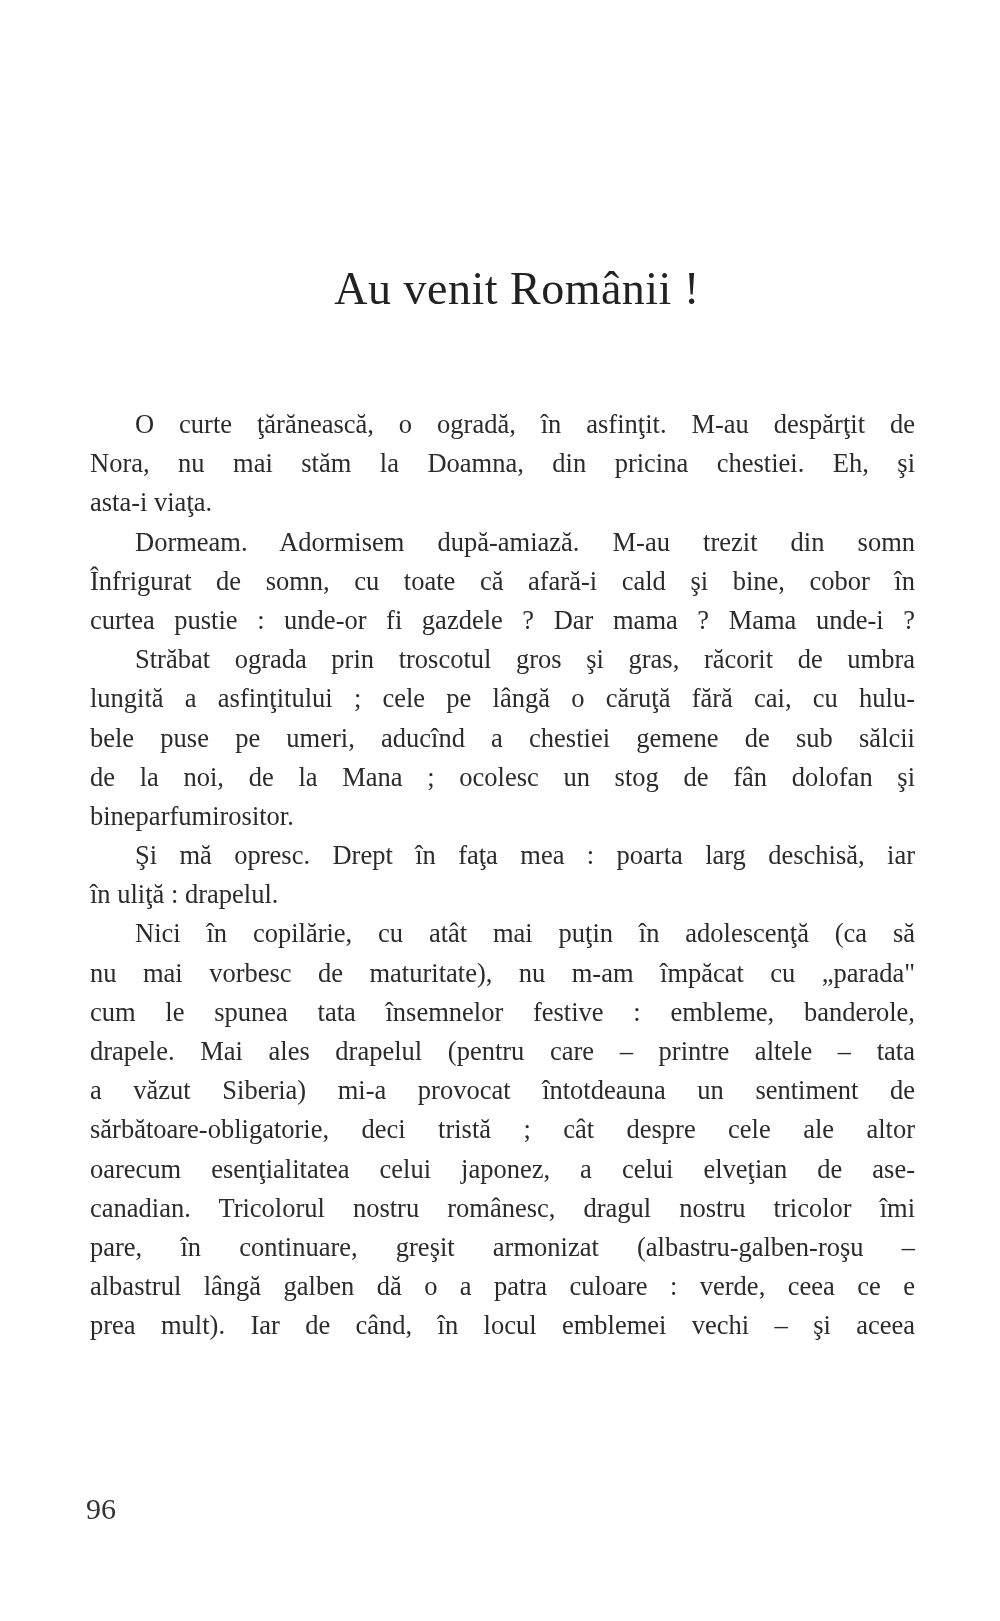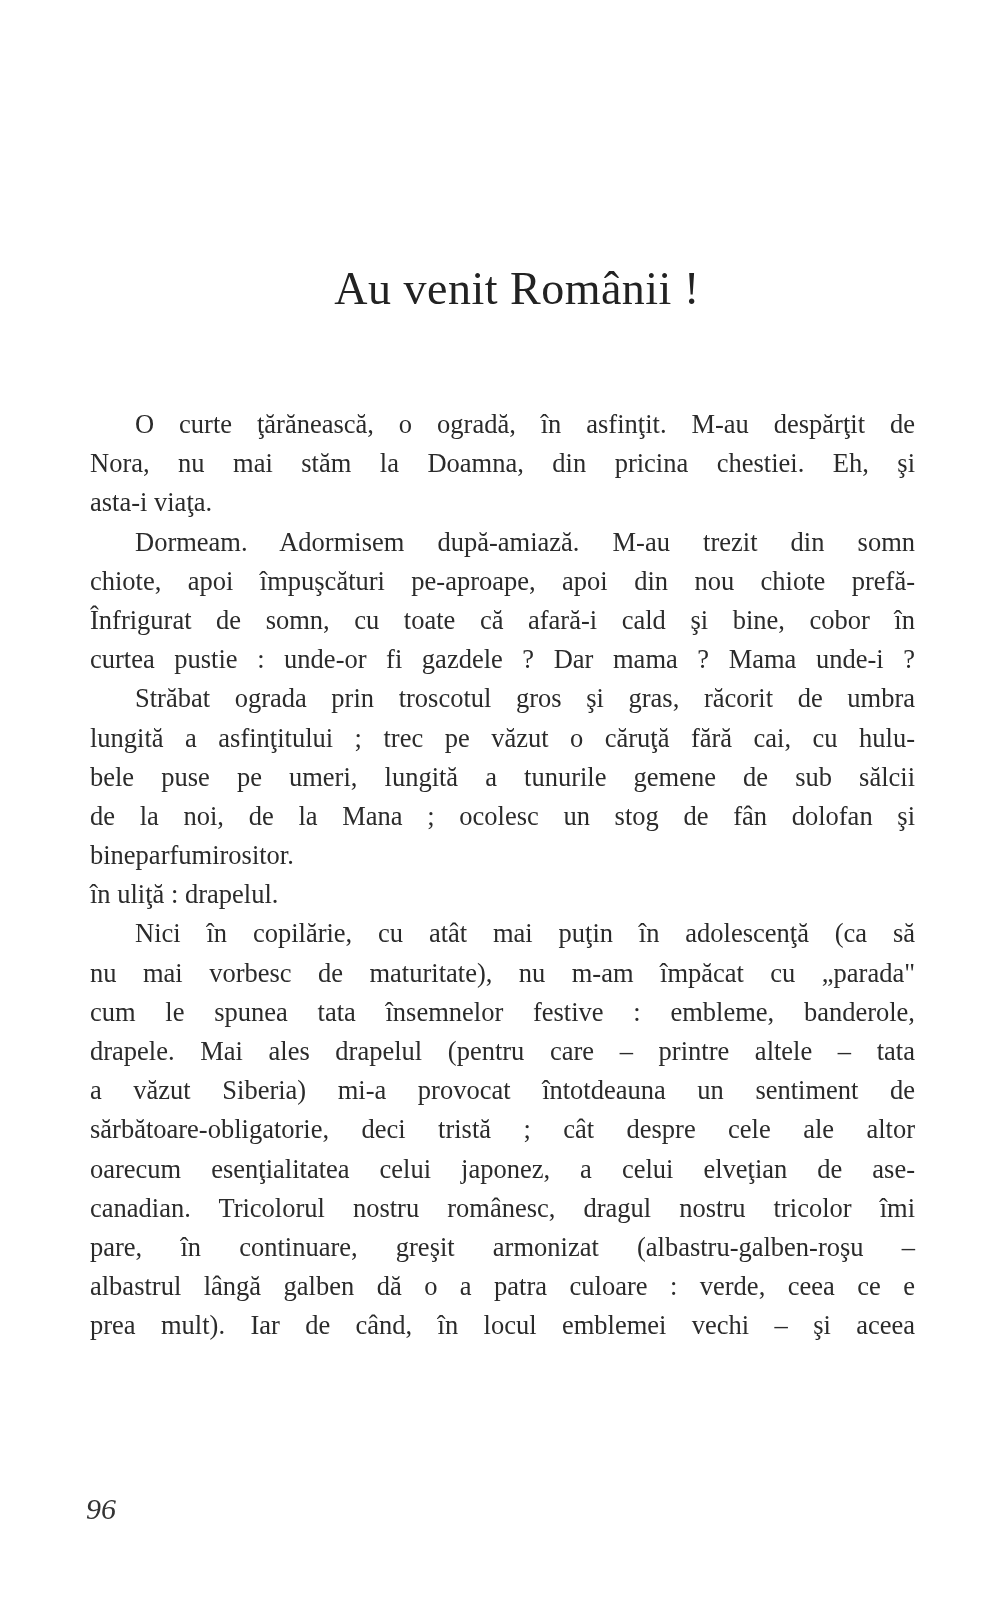"chiote, apoi împuşcături pe-aproape," span.line { html: <span>chiote, apoi împuşcături pe-aproape, apoi din nou chiote prefă-</span> -> none }
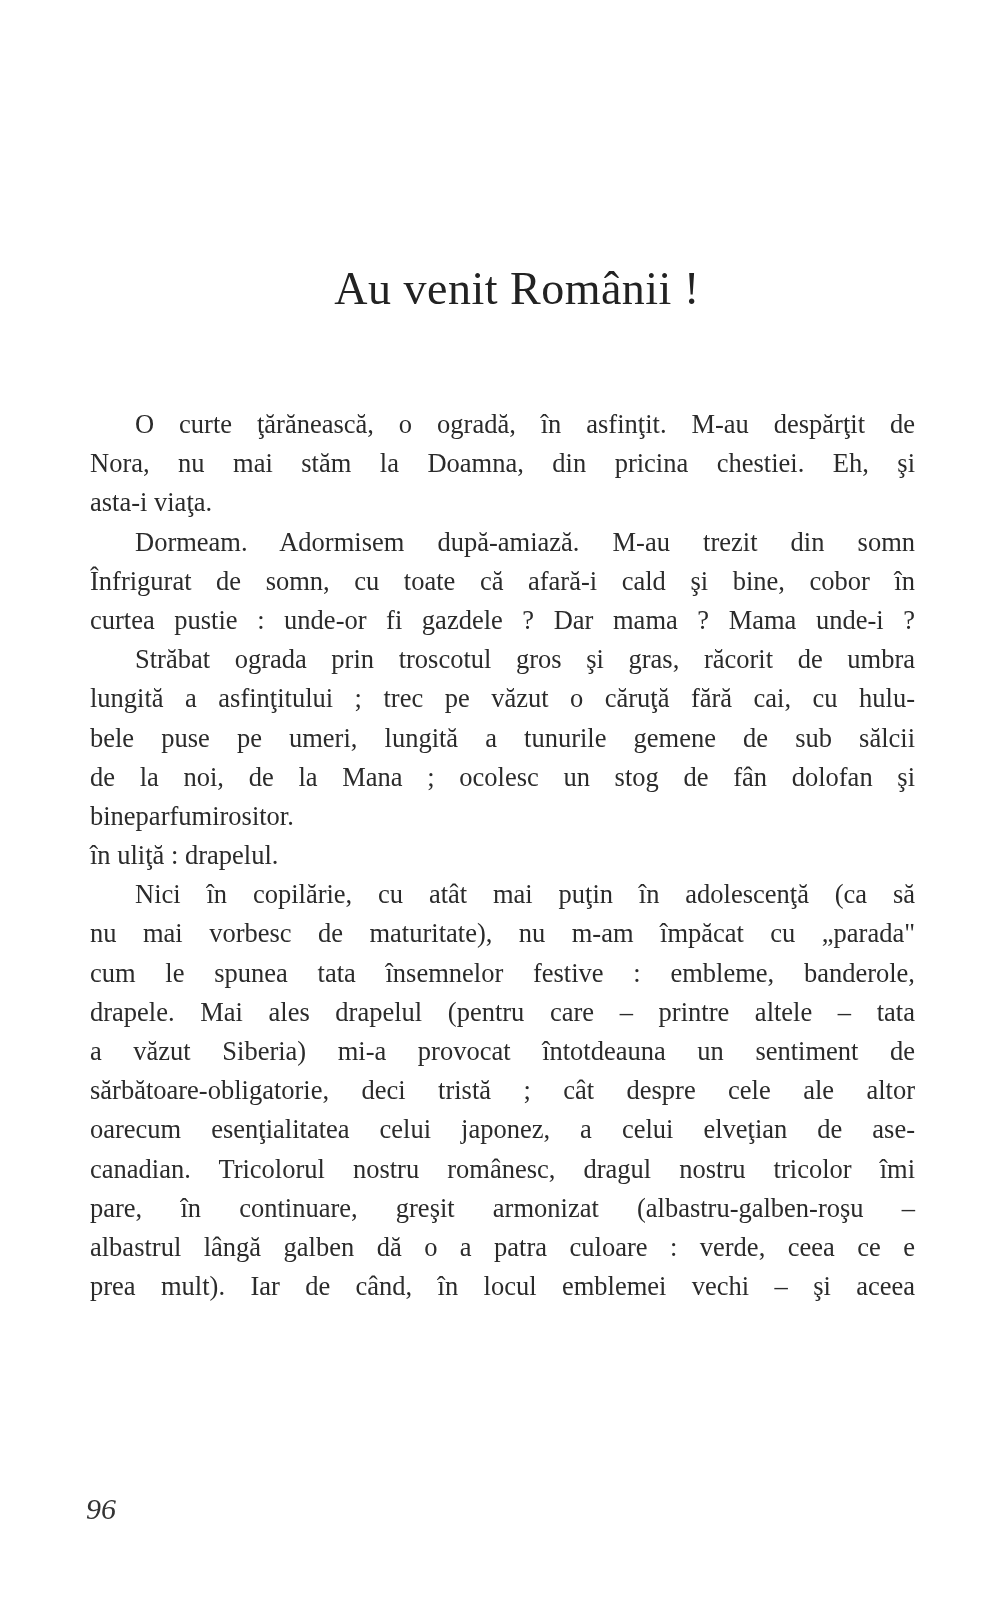"lungită a asfinţitului ; trec" span.line { text: trec pe văzut -> cele pe lângă }
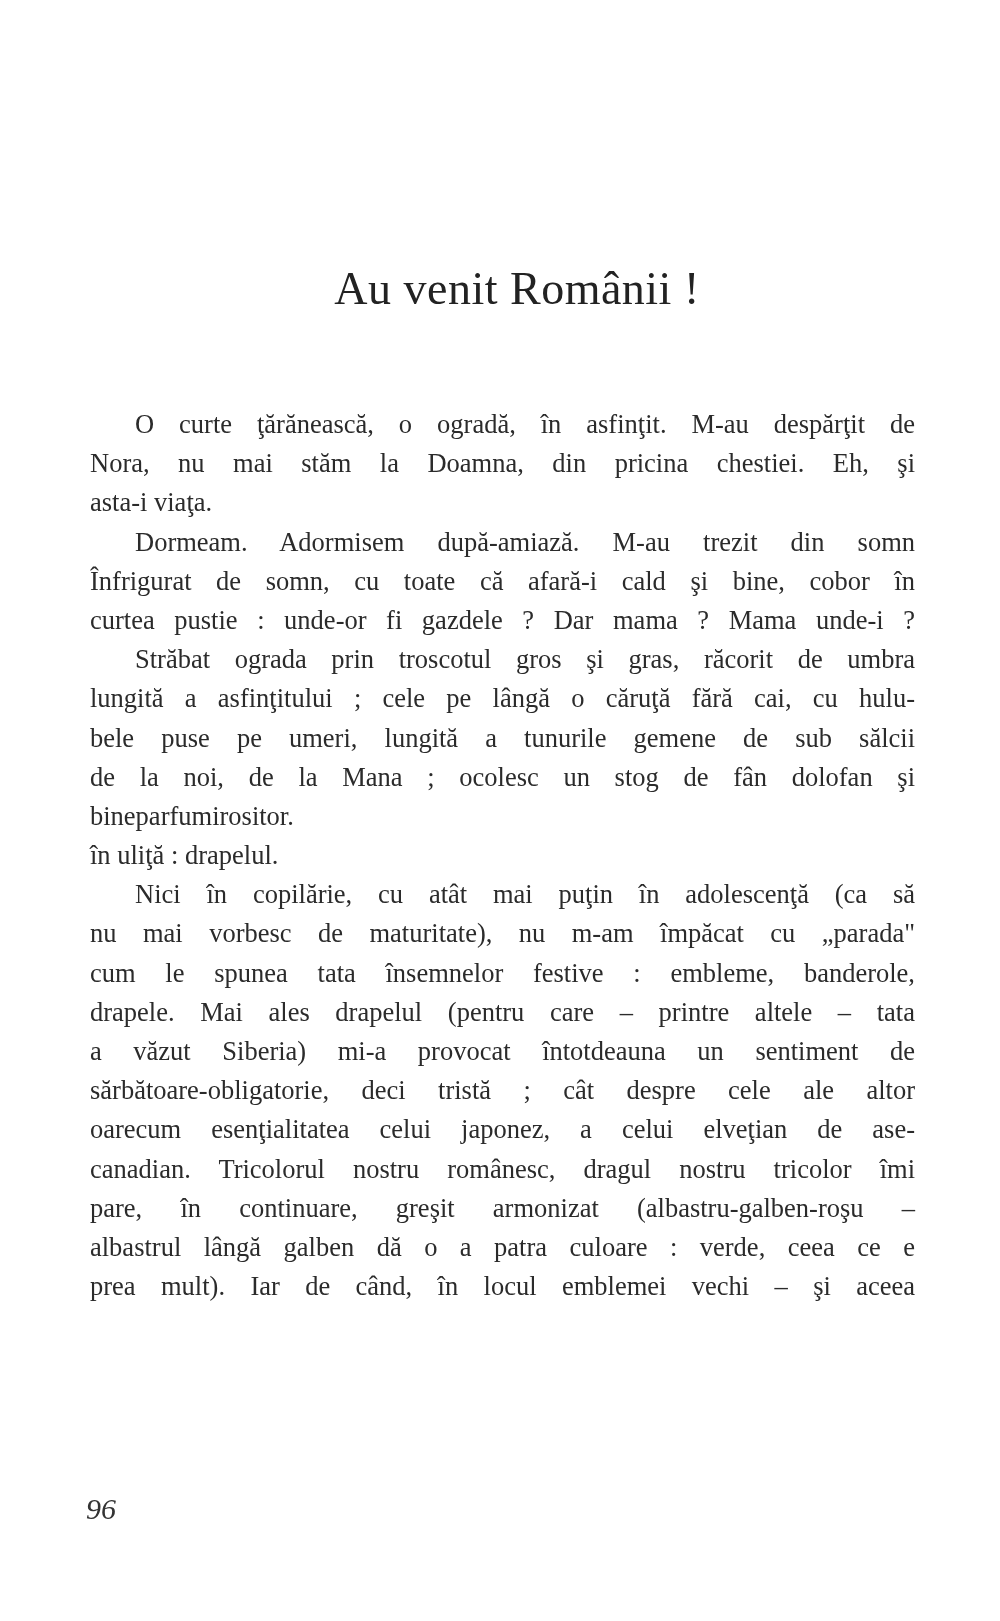"bele puse pe umeri, lungită" span.line { text: lungită a tunurile -> aducînd a chestiei }
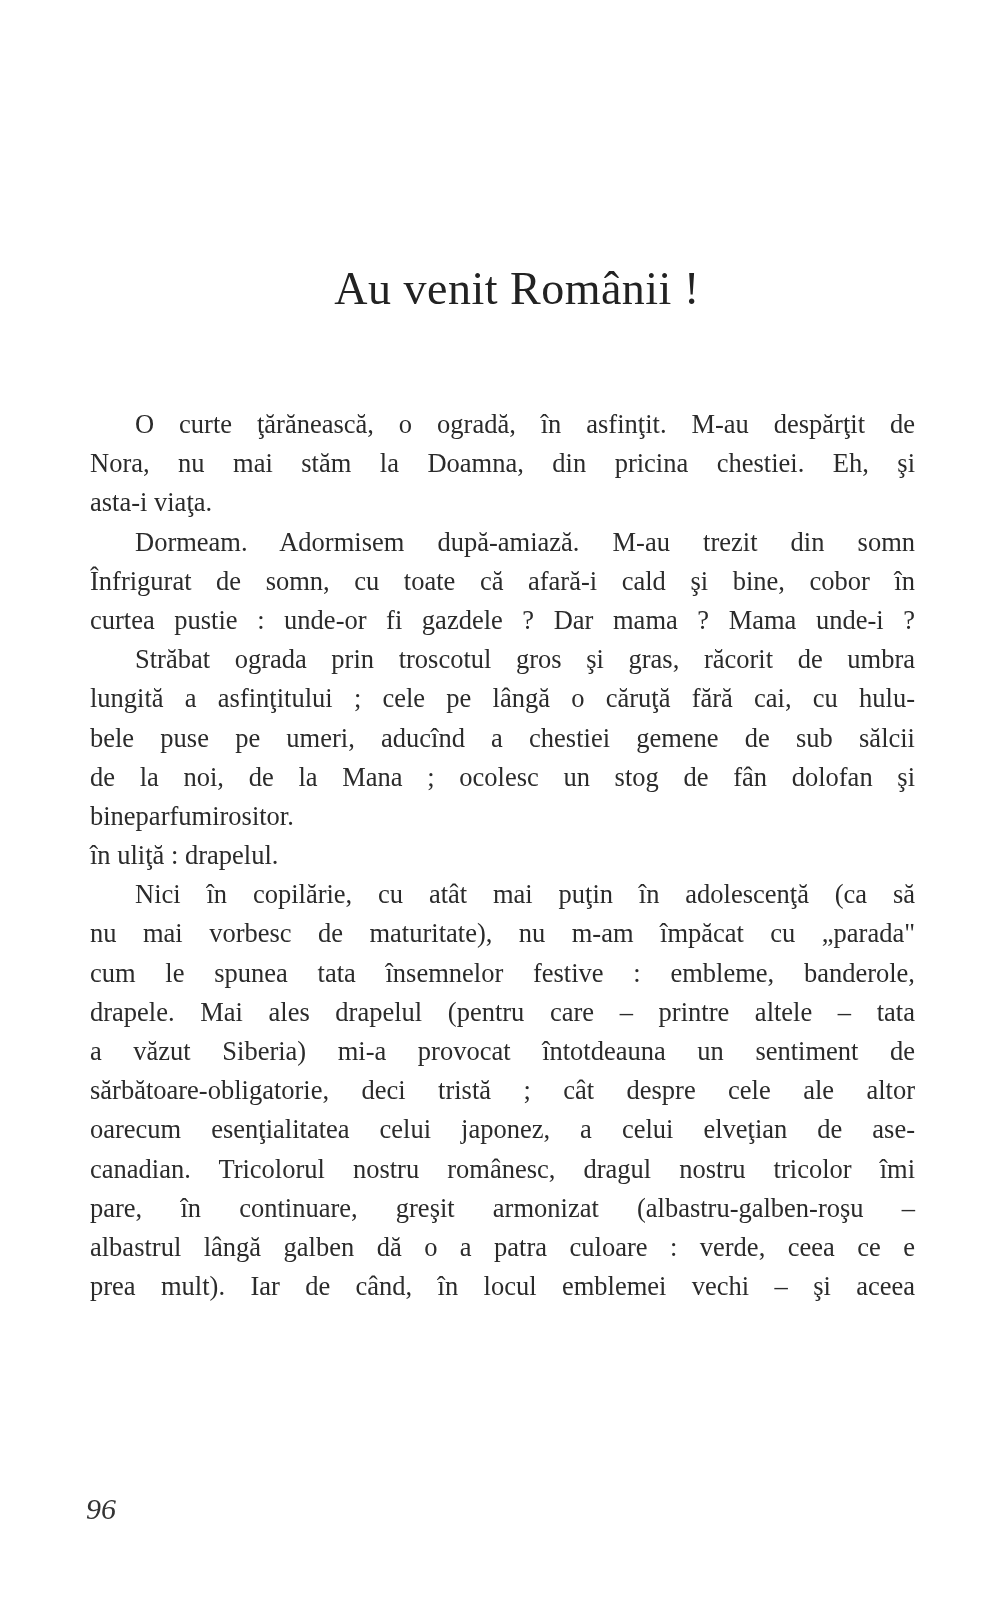"Şi mă opresc. Drept în" span.line { html: none -> <span>Şi mă opresc. Drept în faţa mea : poarta larg deschisă, iar</span> }
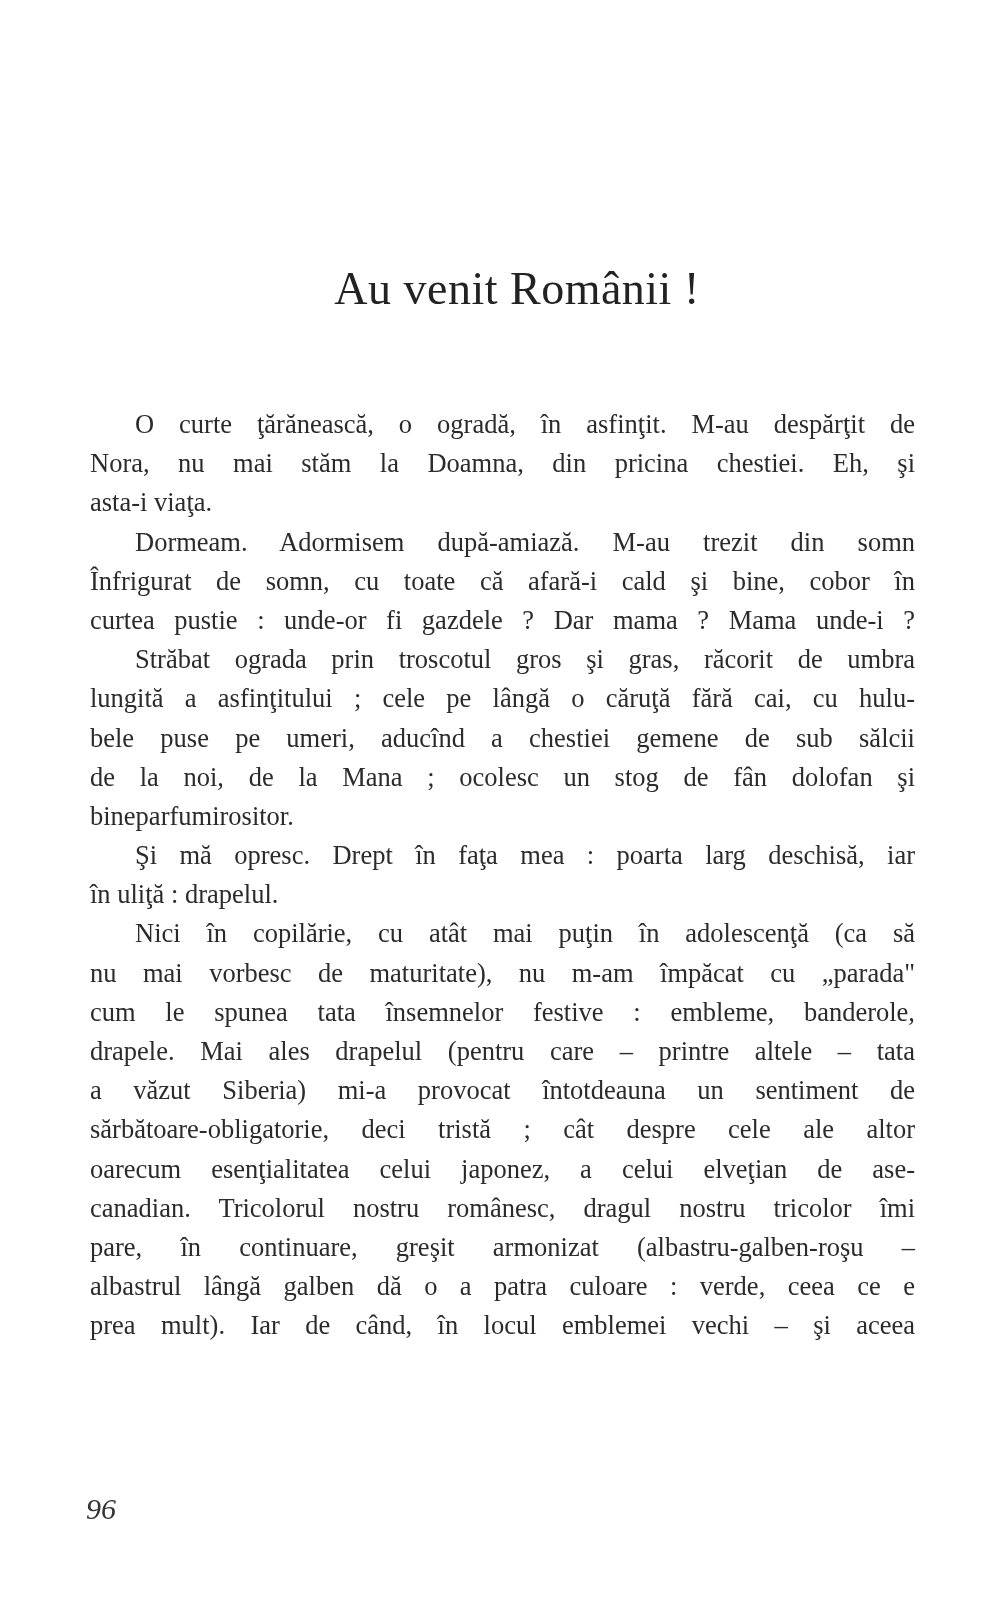"96" .page-number { font-style: italic -> none }
